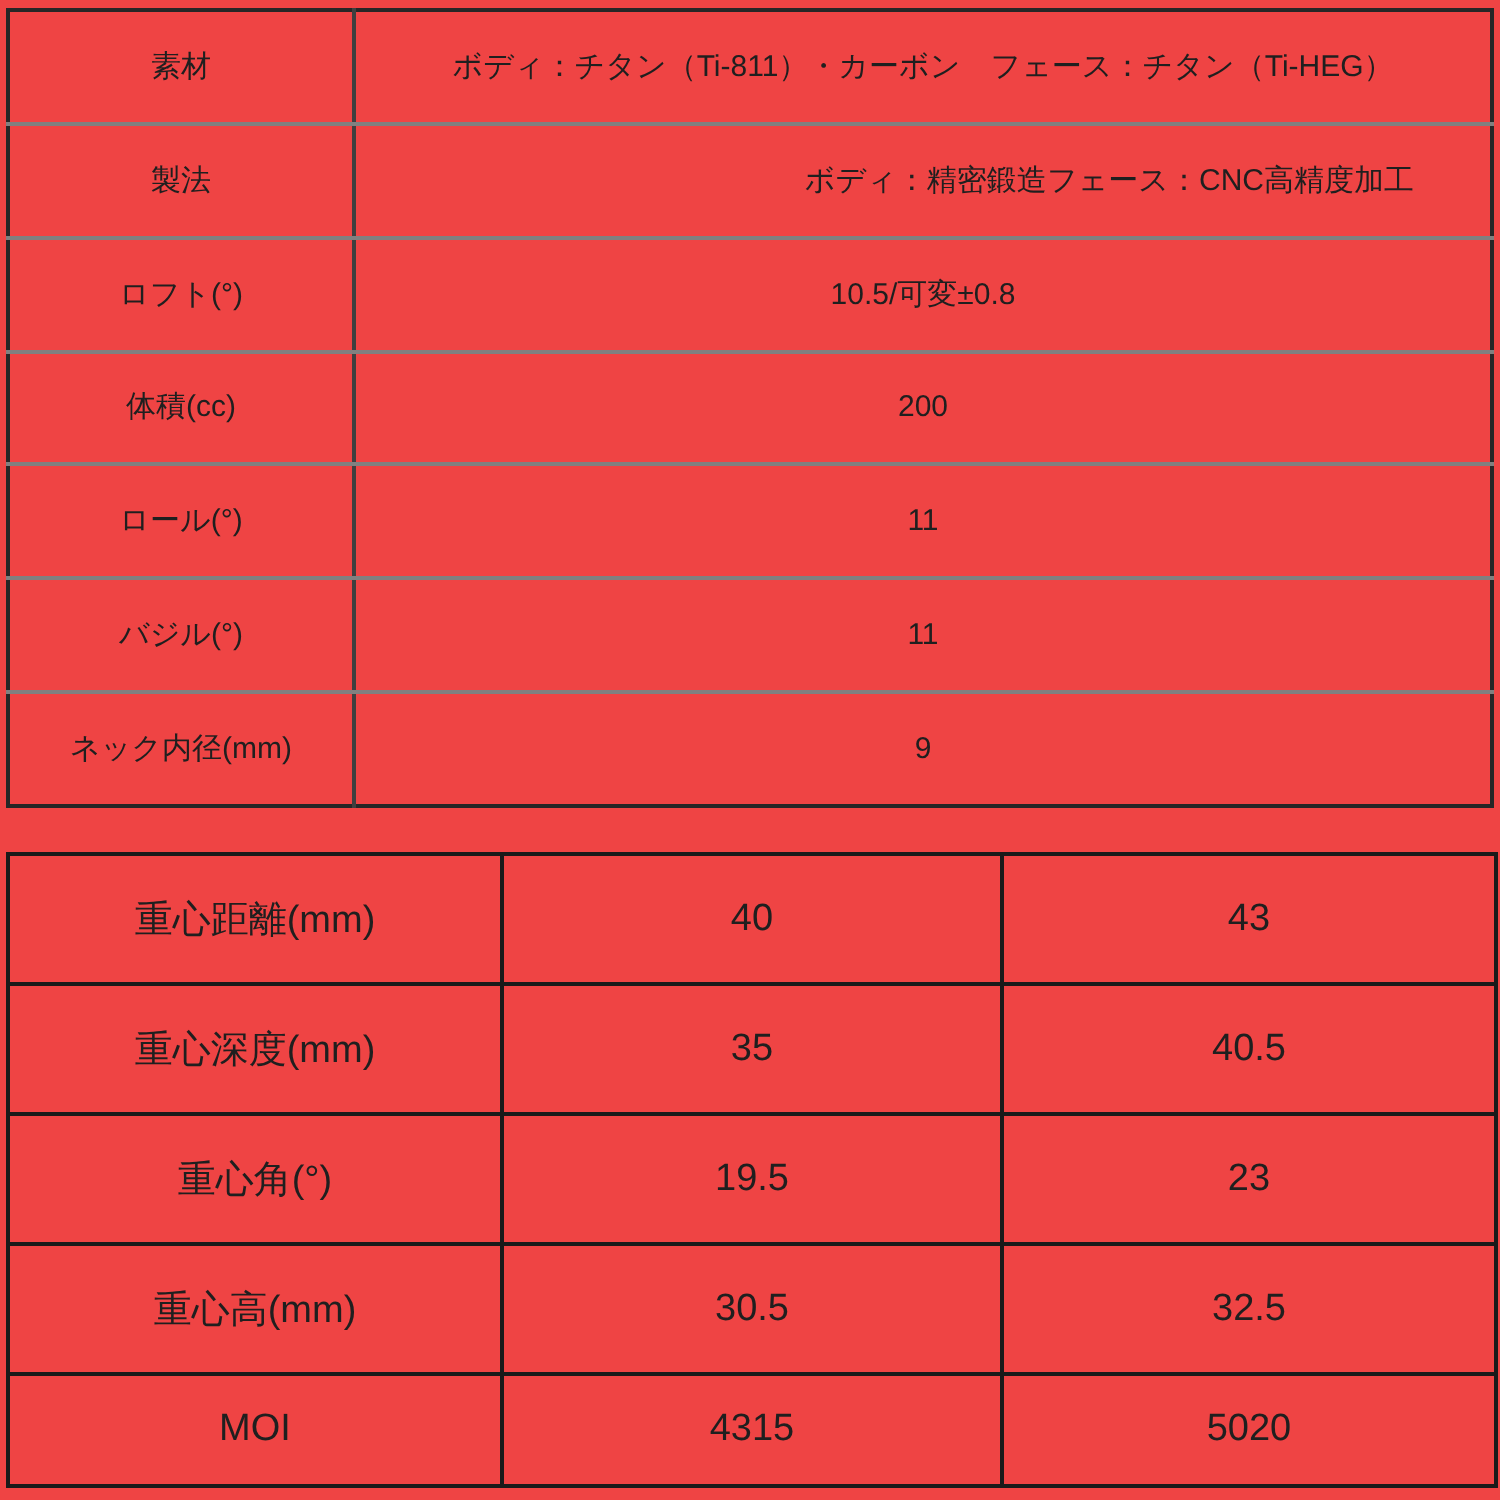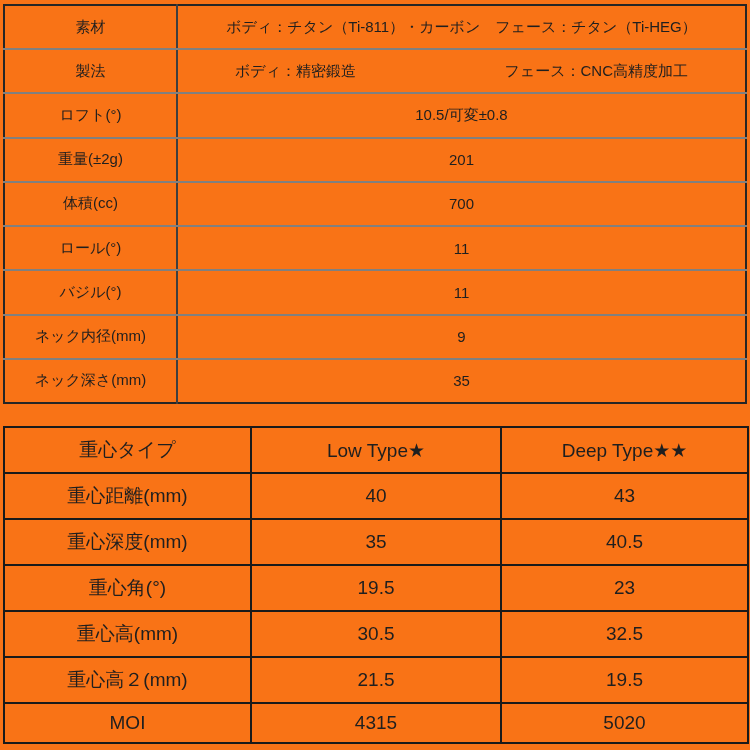"素材" .page { background: #f97316 -> #ef4444 }
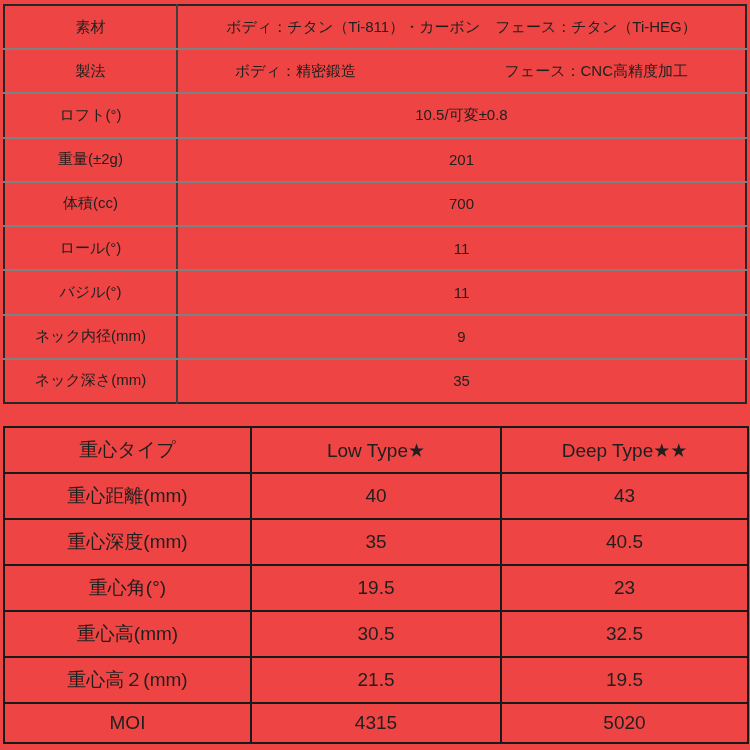"ボディ：精密鍛造" .split-cell { justify-content: space-between -> flex-end; padding: 0 57px -> 0 38px }
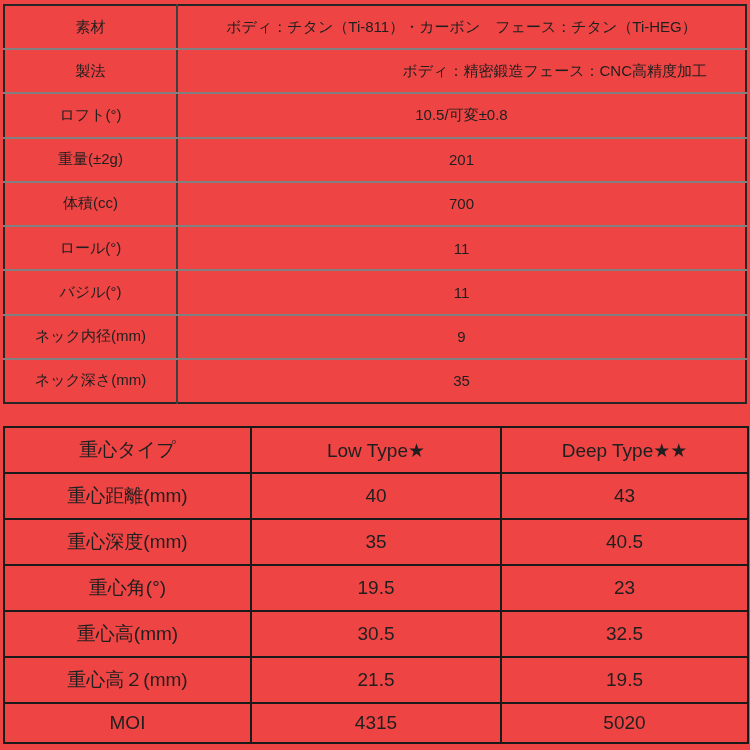"重量(±2g)" tr { html: <tr> <th>重量(±2g)</th> <td>201</td> </tr> -> none }
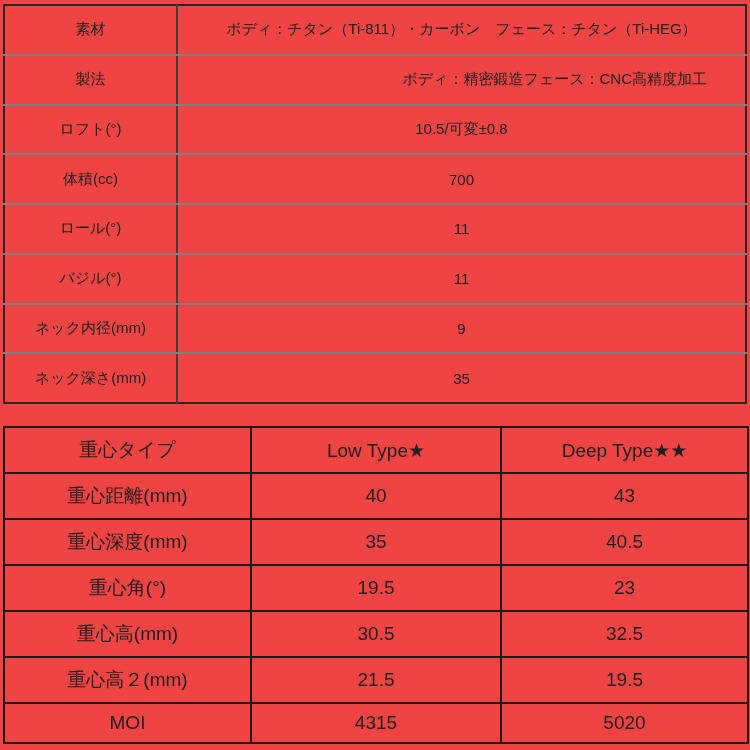"700" td { text: 700 -> 200 }
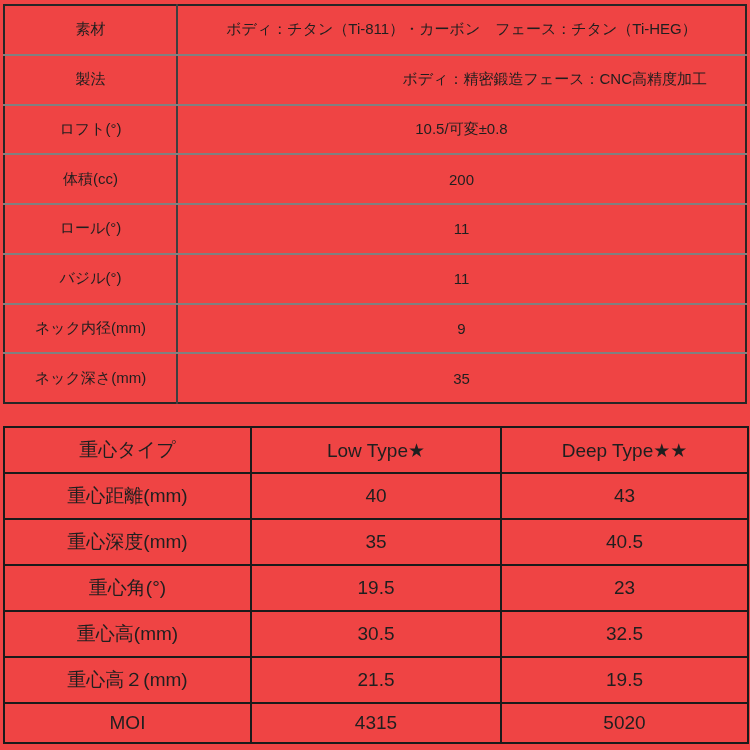"ネック深さ(mm)" tr { html: <tr> <th>ネック深さ(mm)</th> <td>35</td> </tr> -> none }
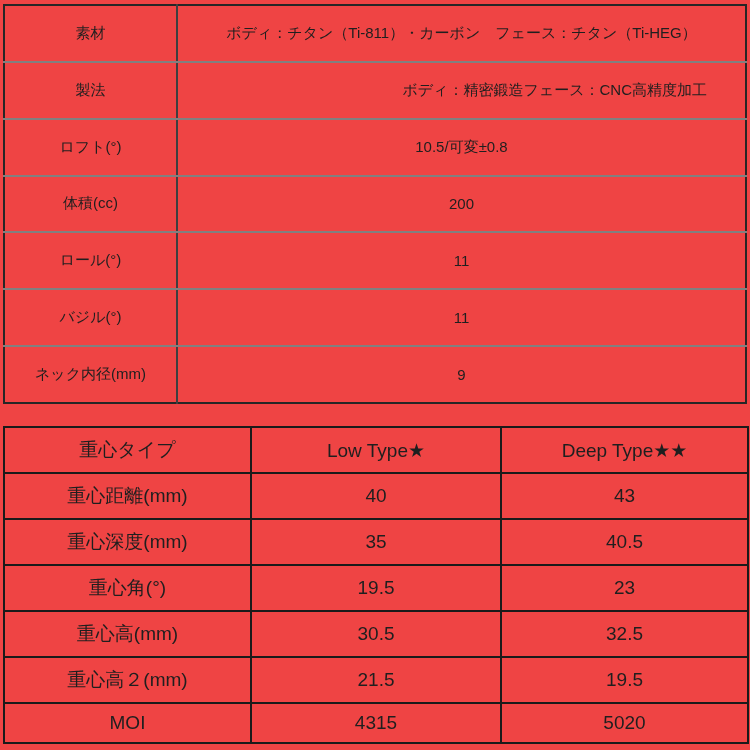"重心タイプ" tr { html: <tr> <th>重心タイプ</th> <th>Low Type★</th> <th>Deep Type★★</th> </tr> -> none }
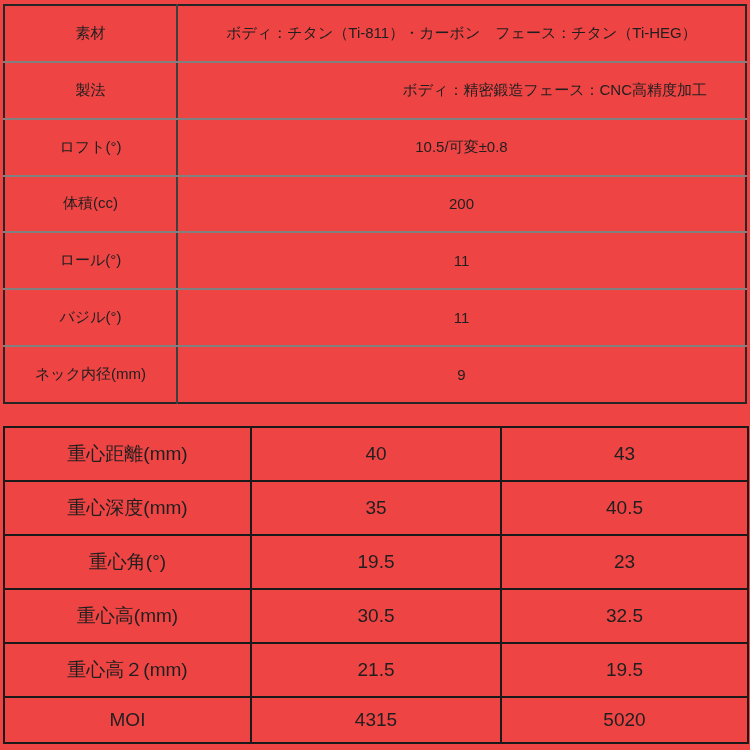"重心高２(mm)" tr { html: <tr> <td>重心高２(mm)</td> <td>21.5</td> <td>19.5</td> </tr> -> none }
